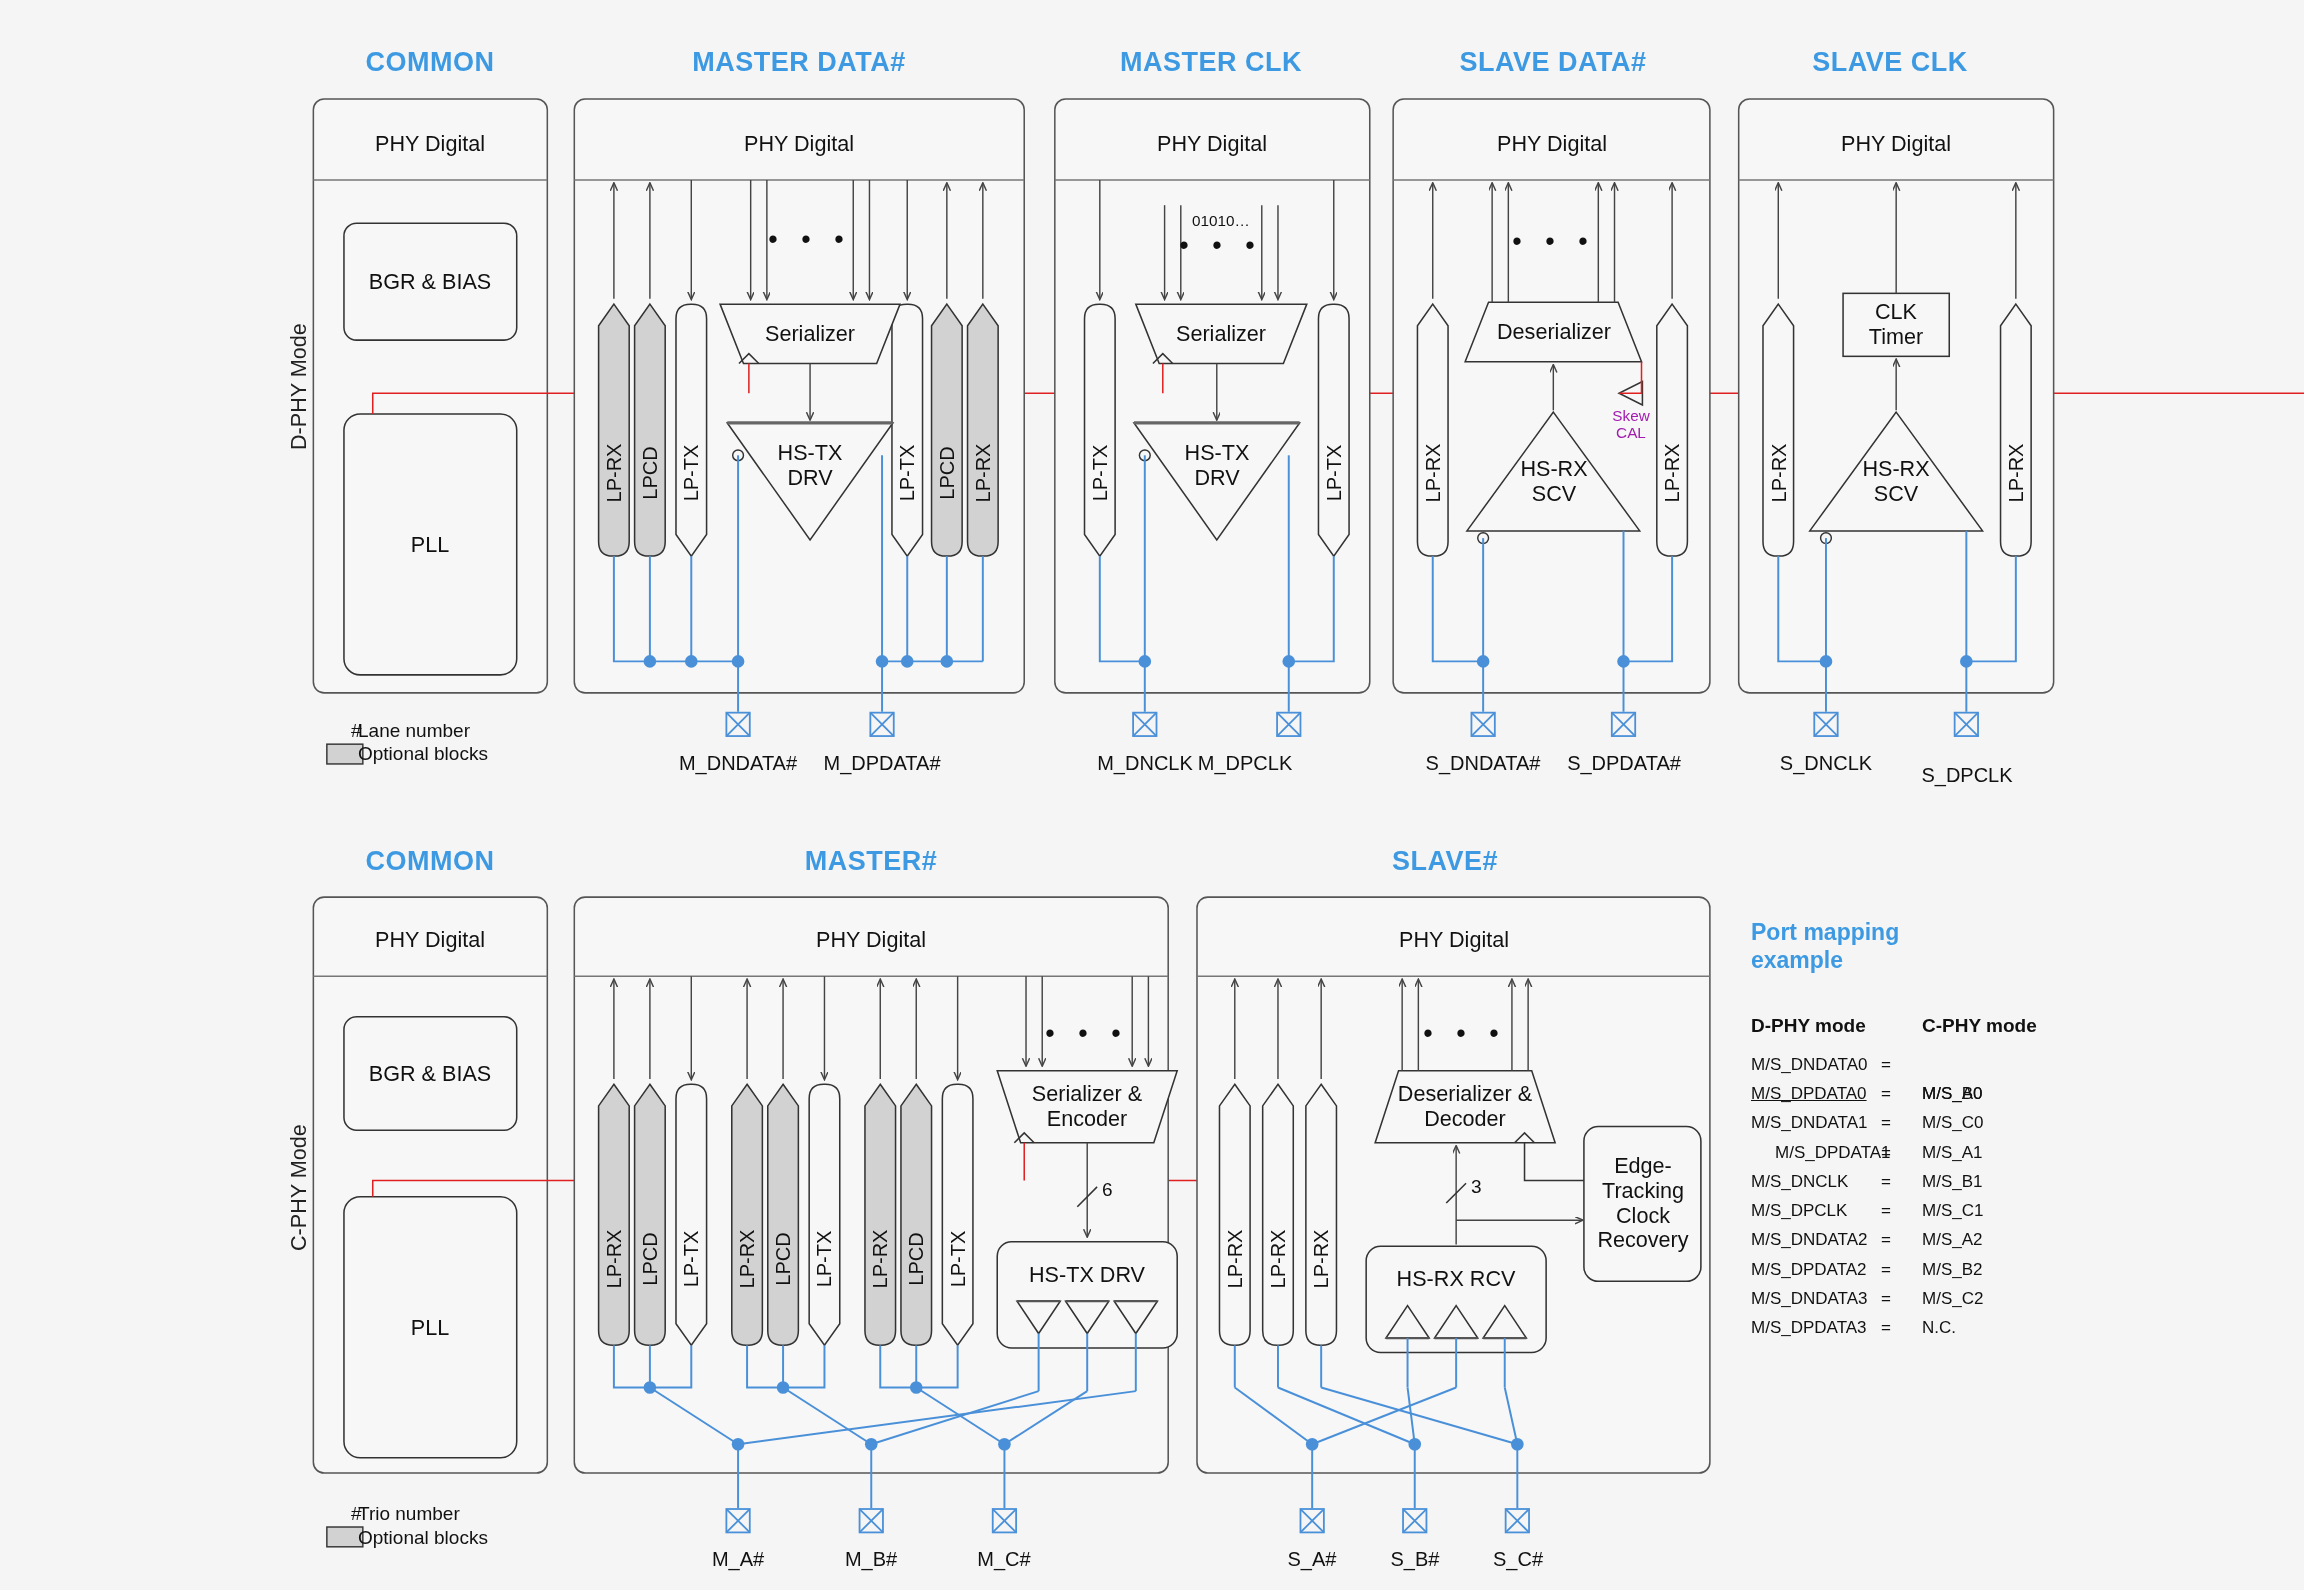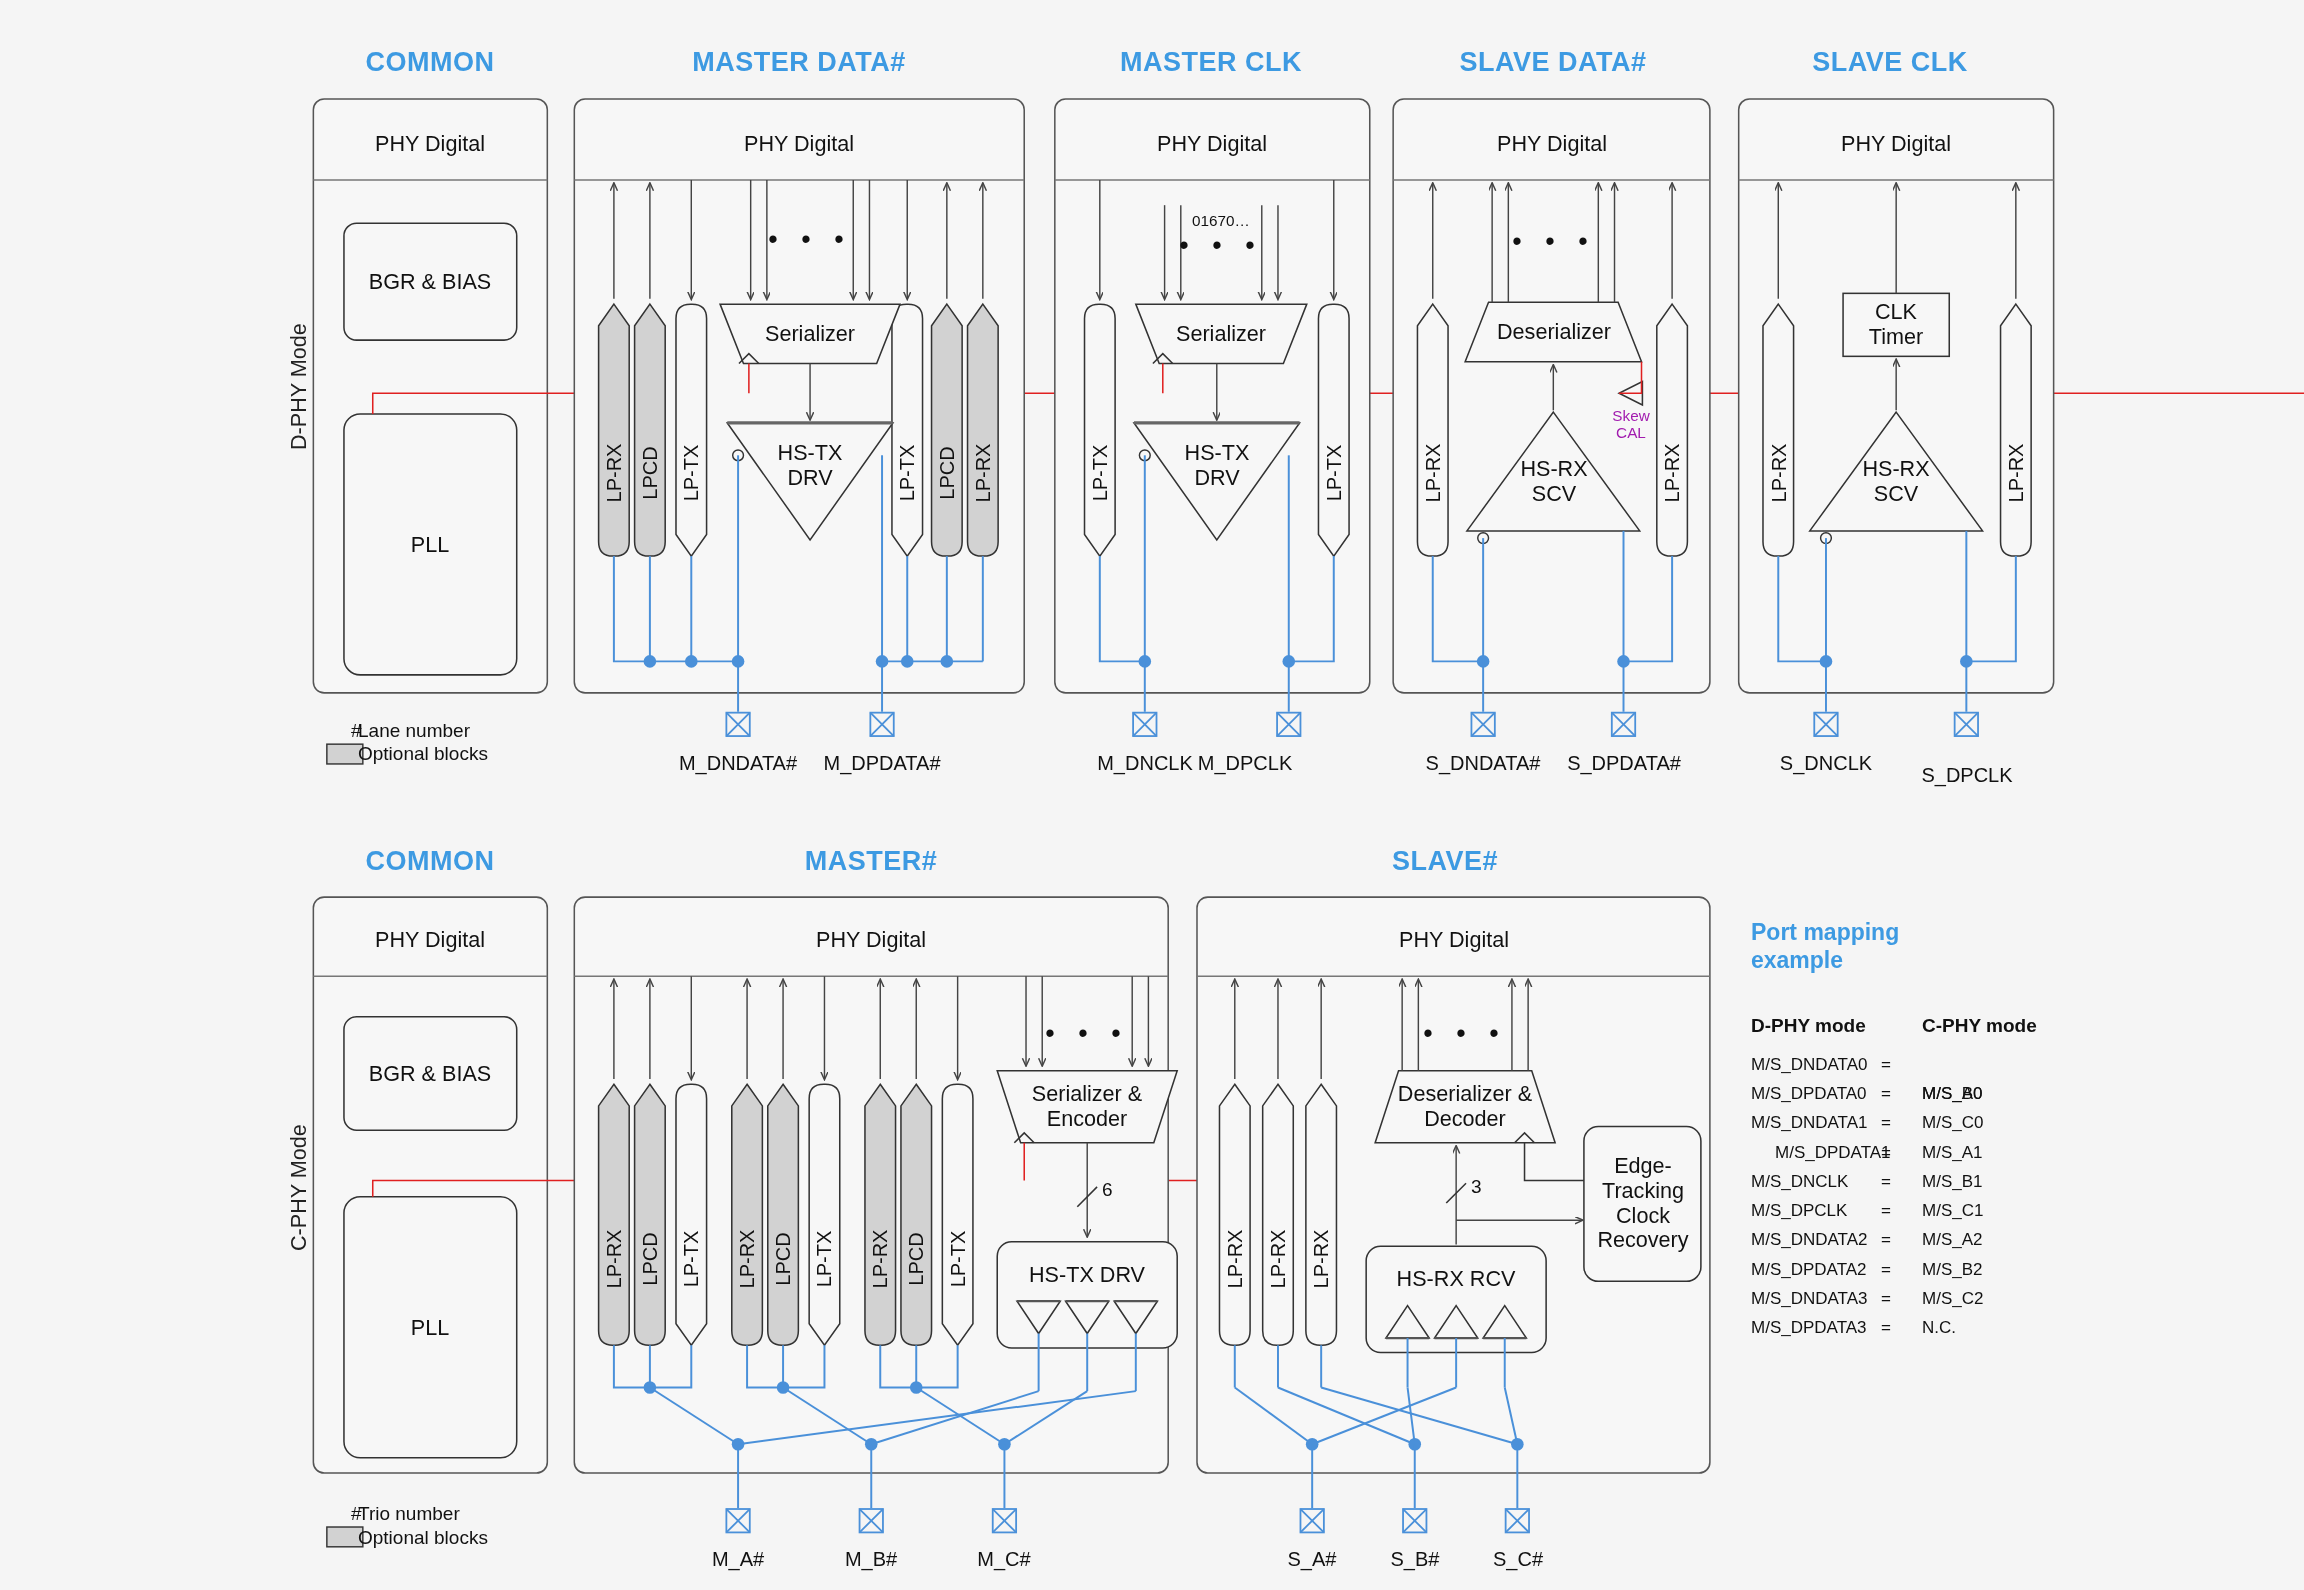"01670…" div.binlab { text: 01670 -> 01010 }
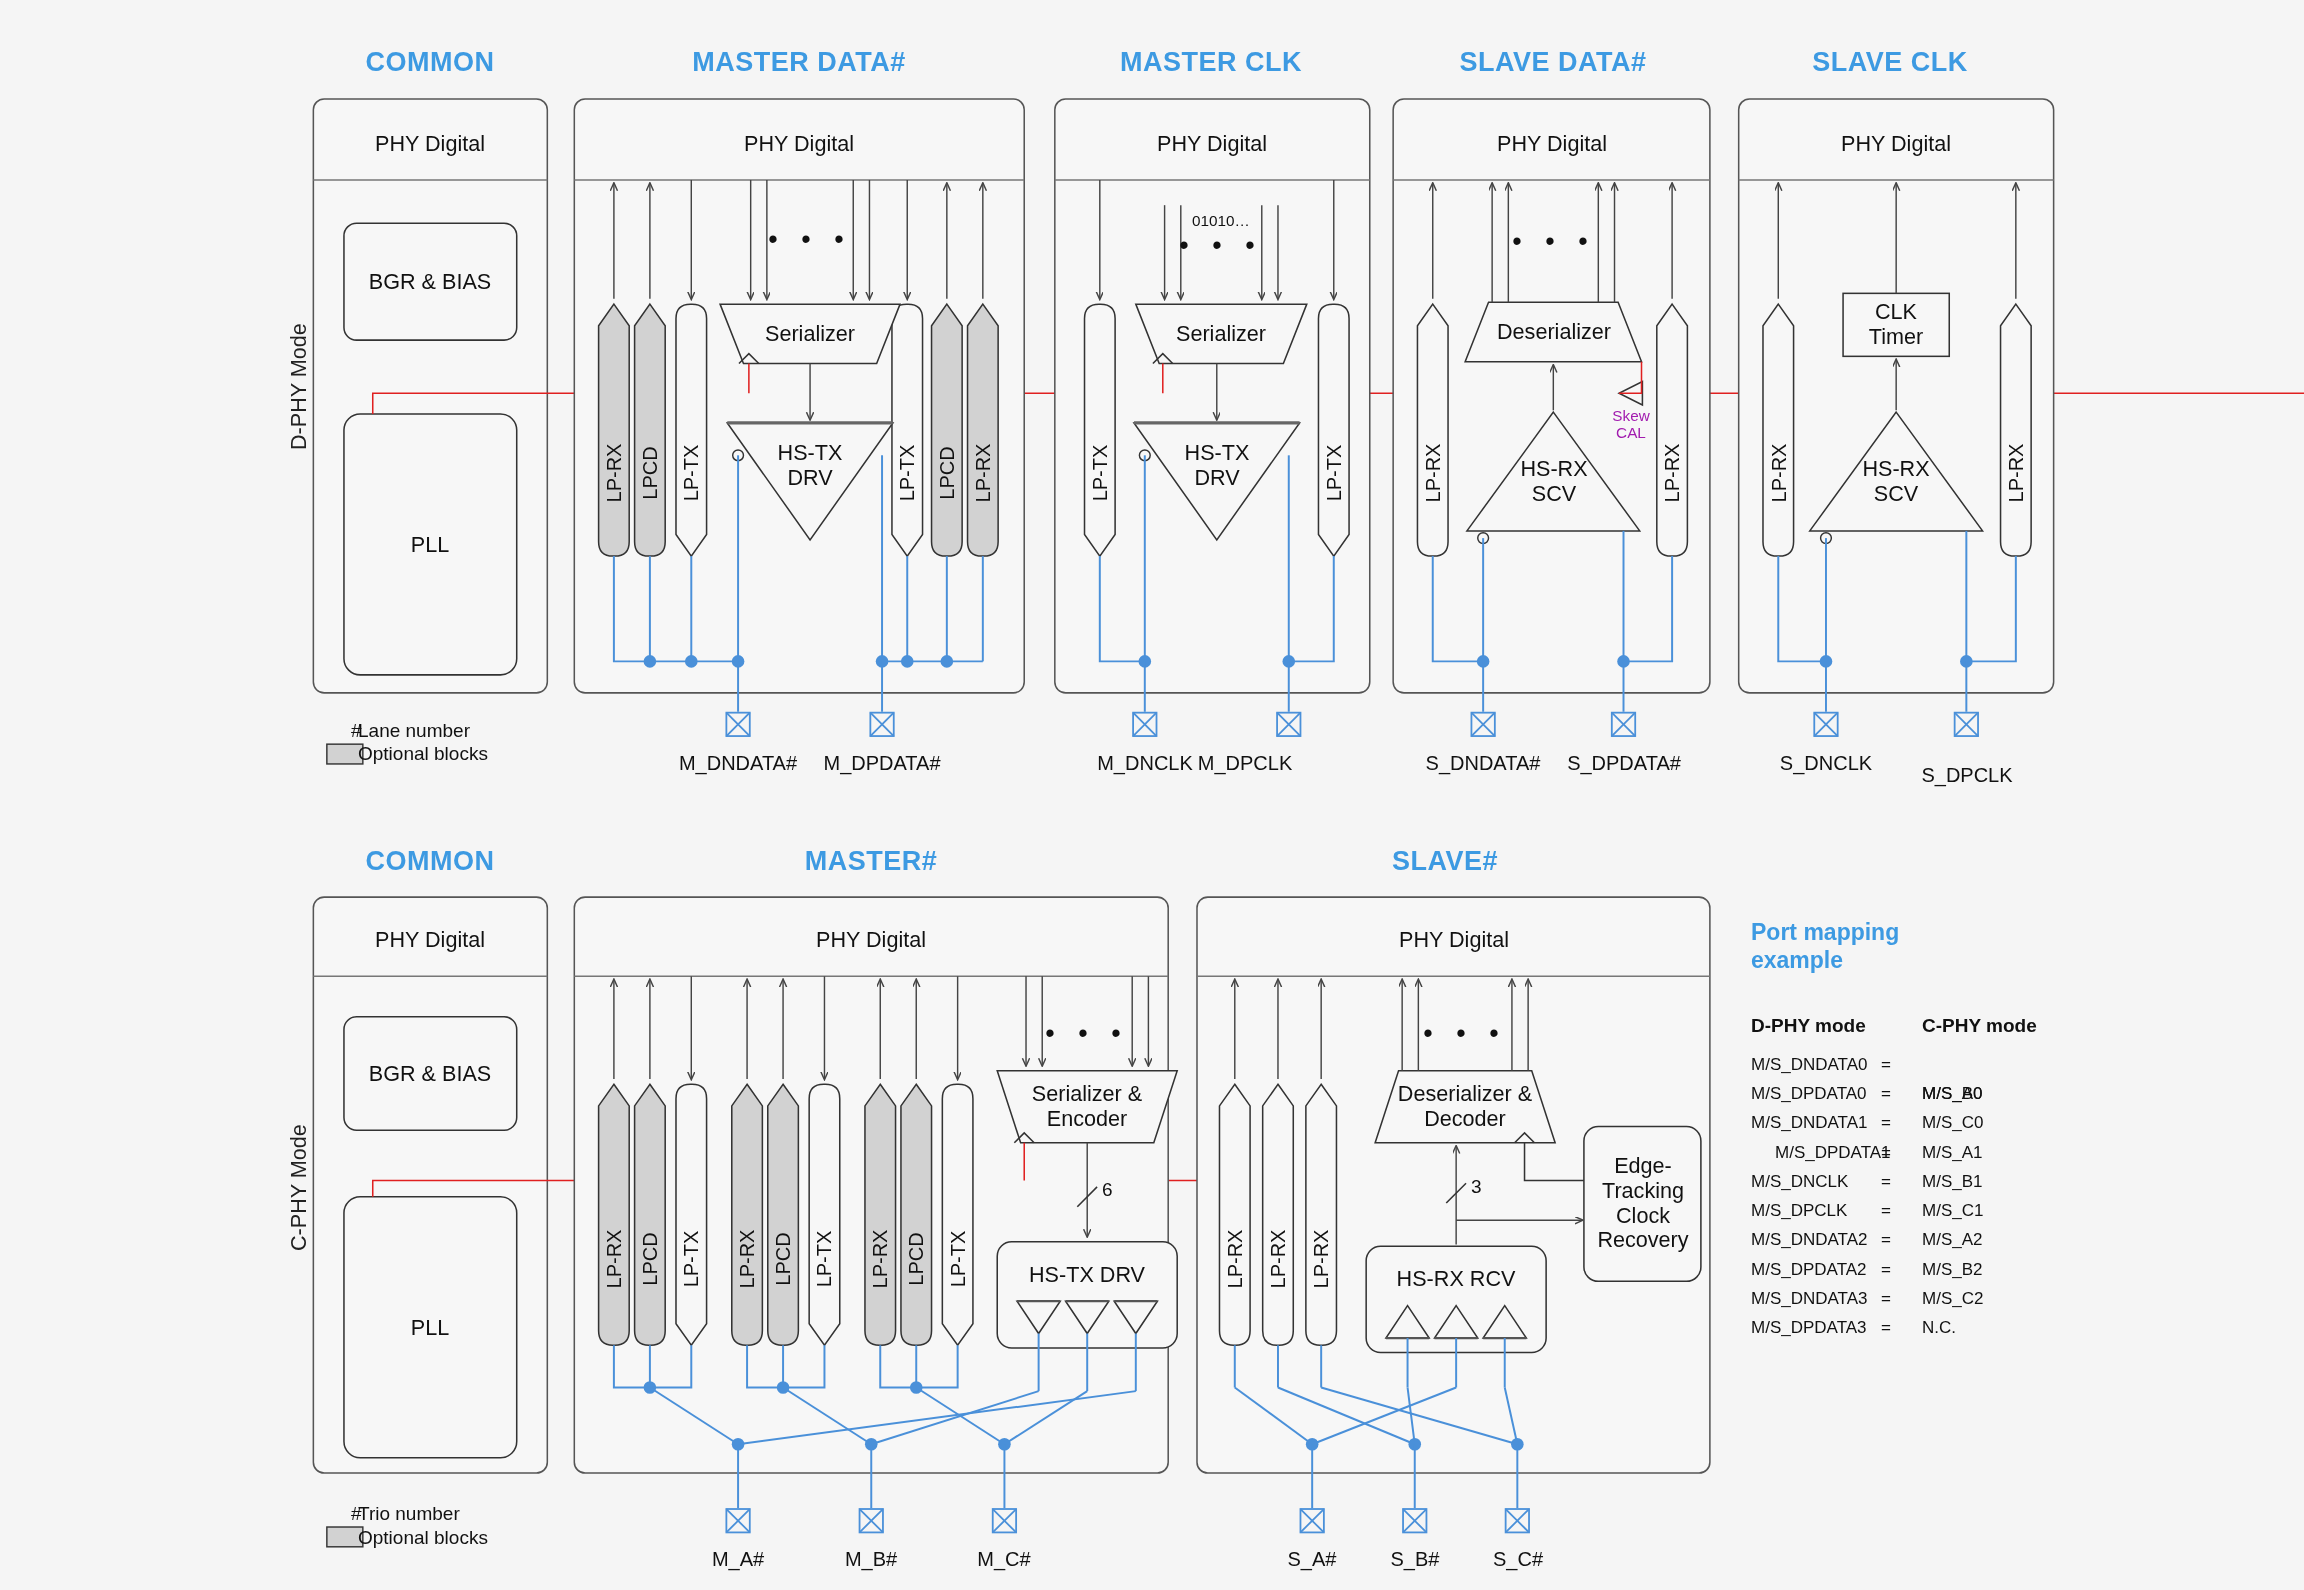"M/S_DPDATA0" div.pm-cell { text-decoration: none -> underline }
